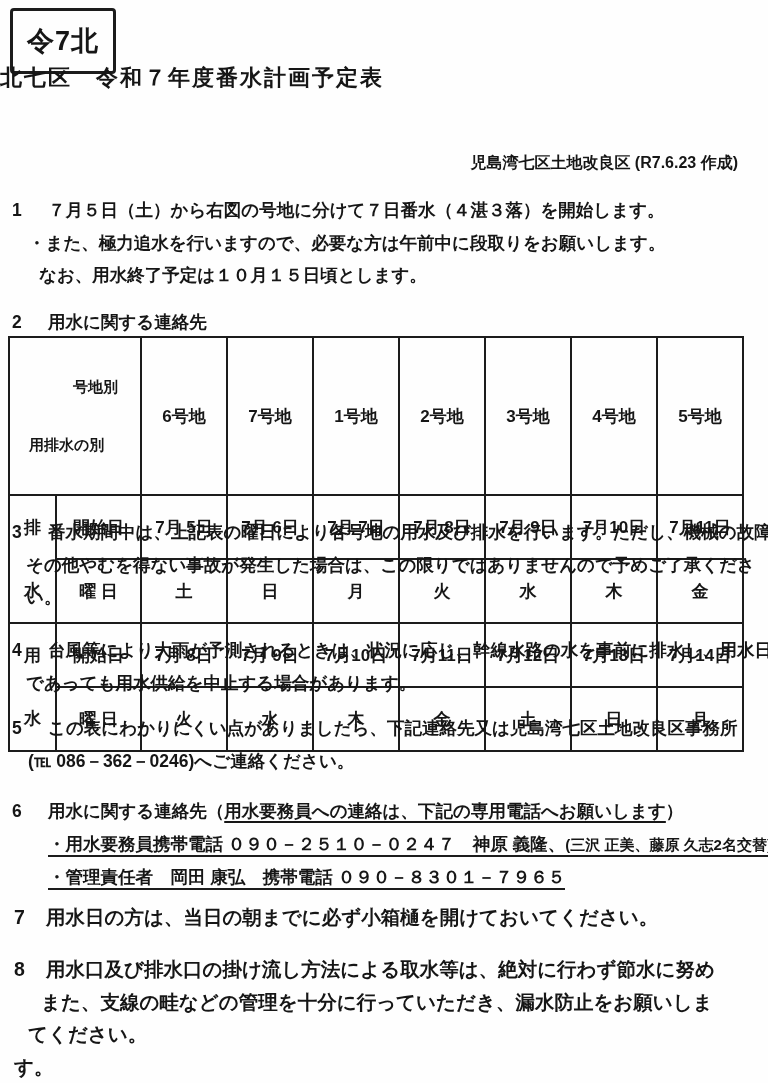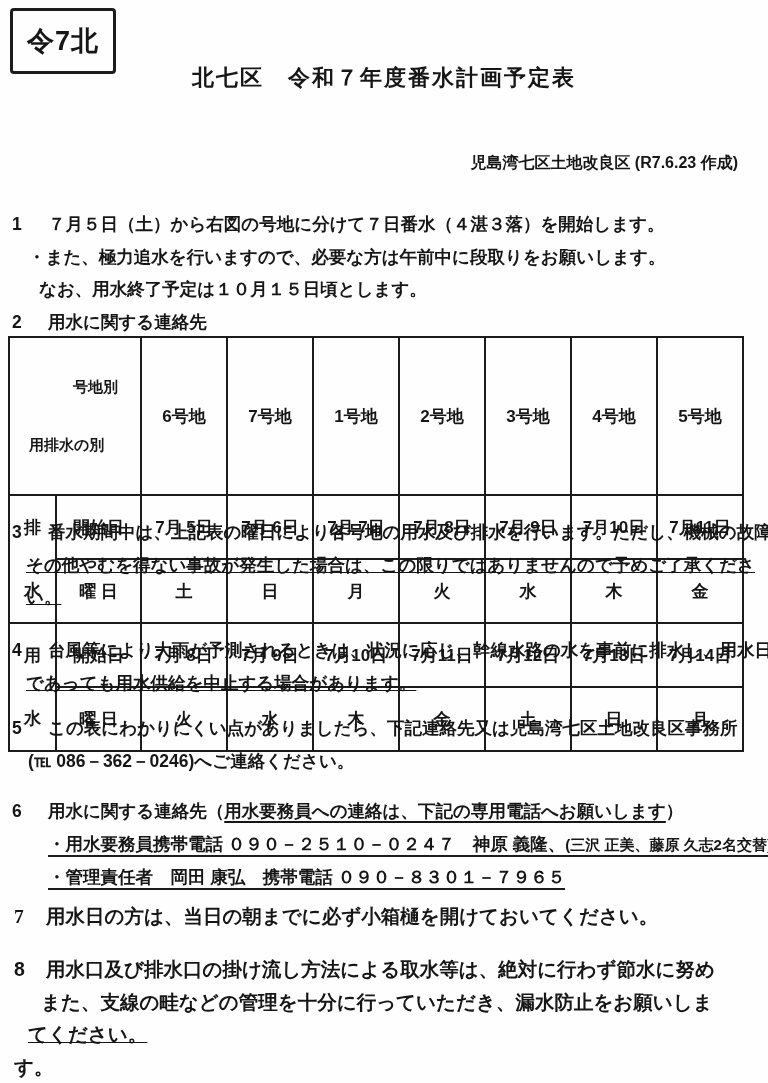"北七区 令和７年度番水計画予定表" .title { text-align: center -> left }
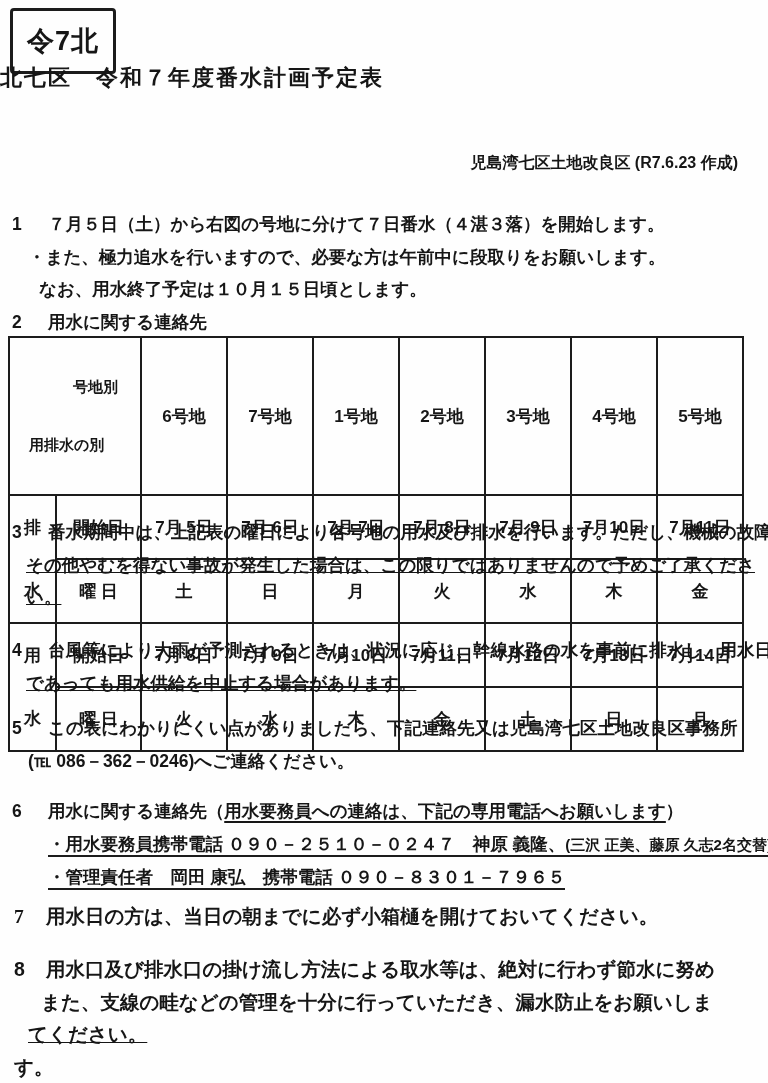"1 ７月５日（土）から右図の号地に分けて７日番水（４湛３落）を開始します。" #sec1 { top: 208px -> 194px }
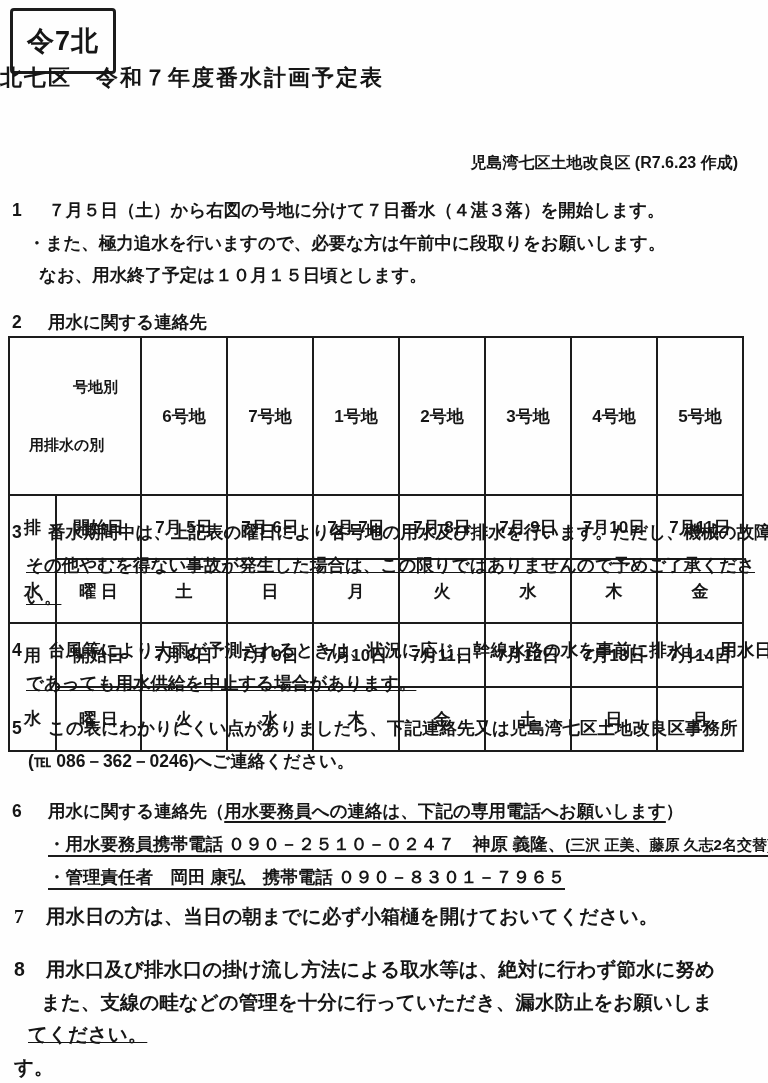"その他やむを得ない事故が発生した場合は、この限りではありませんので予めご了承くだ" .ind14 { text-decoration: underline -> none }
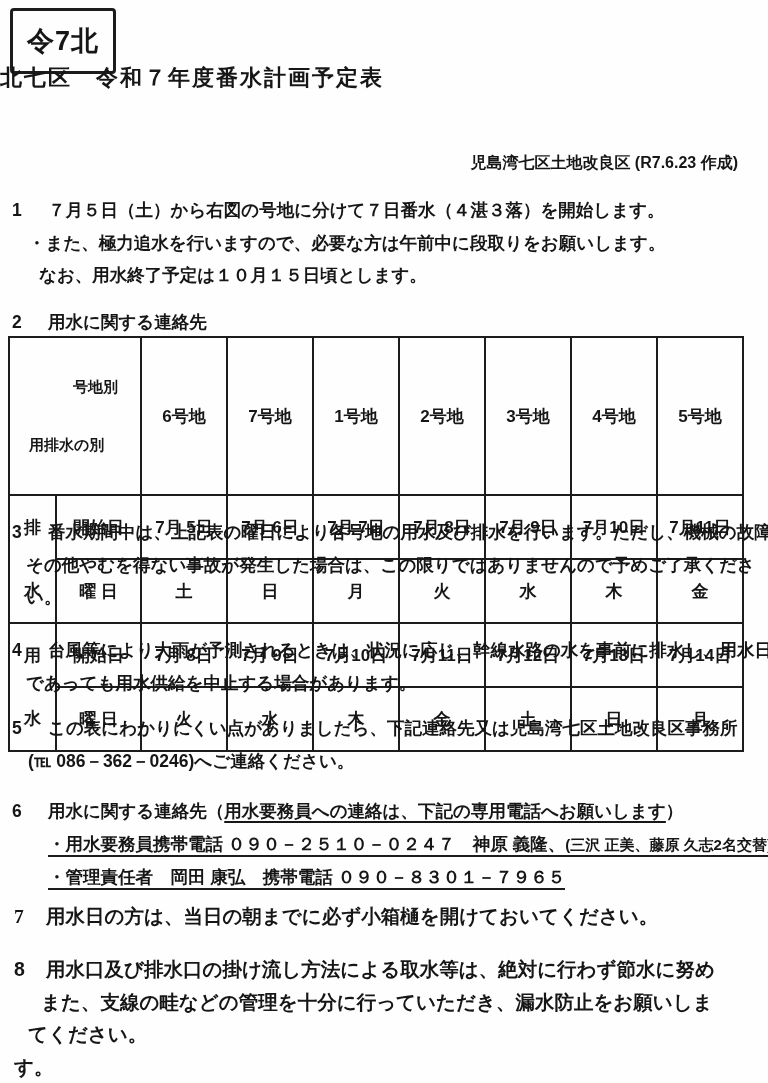"7 用水日の方は、当日の朝までに必ず小箱樋を開けておいてください。" #sec7 { font-family: Liberation Serif, serif -> none }
